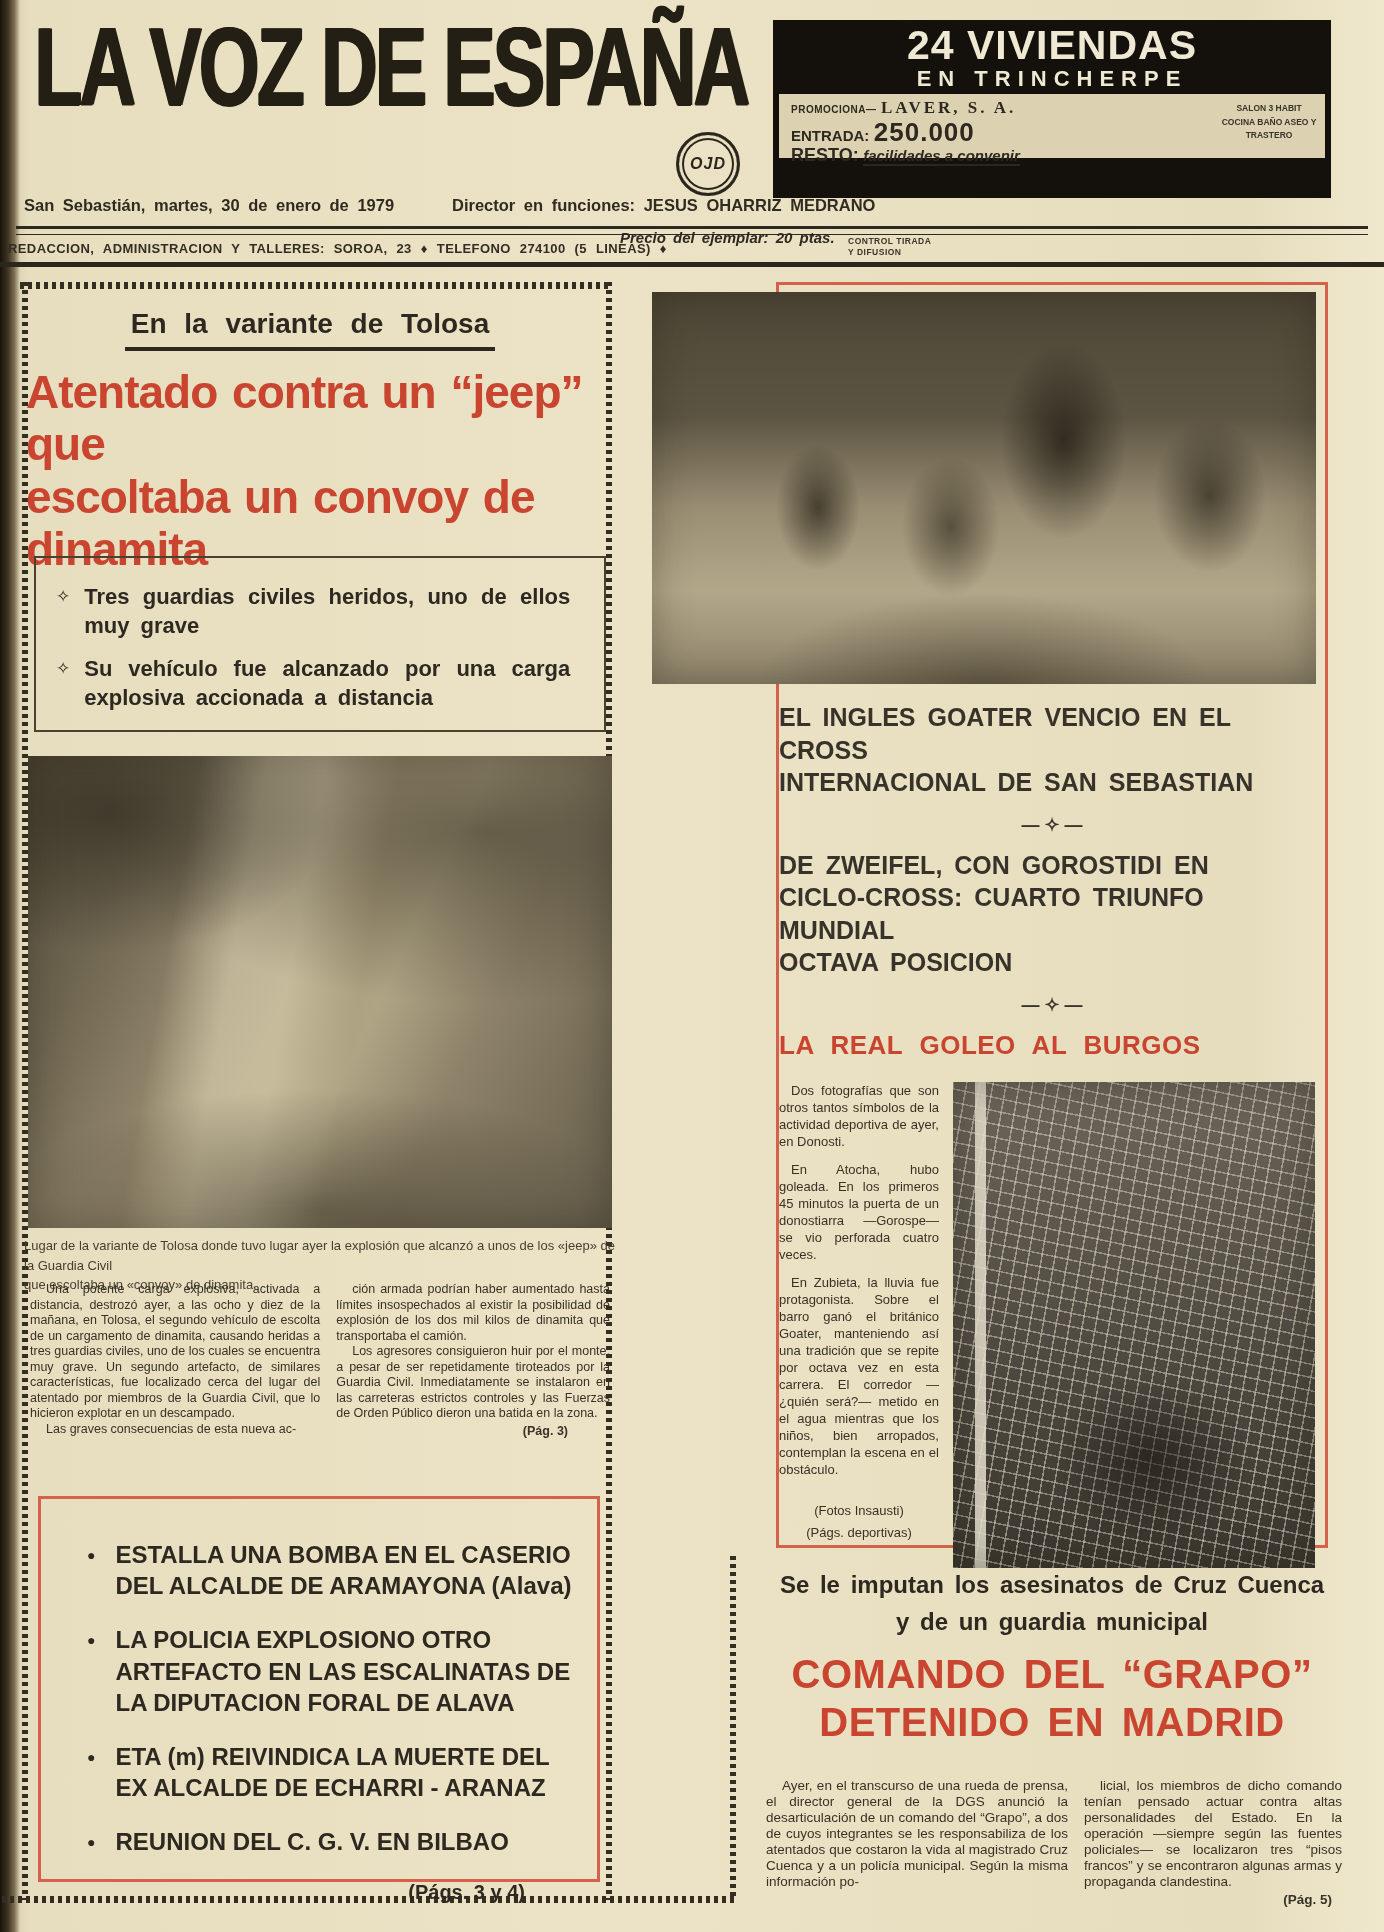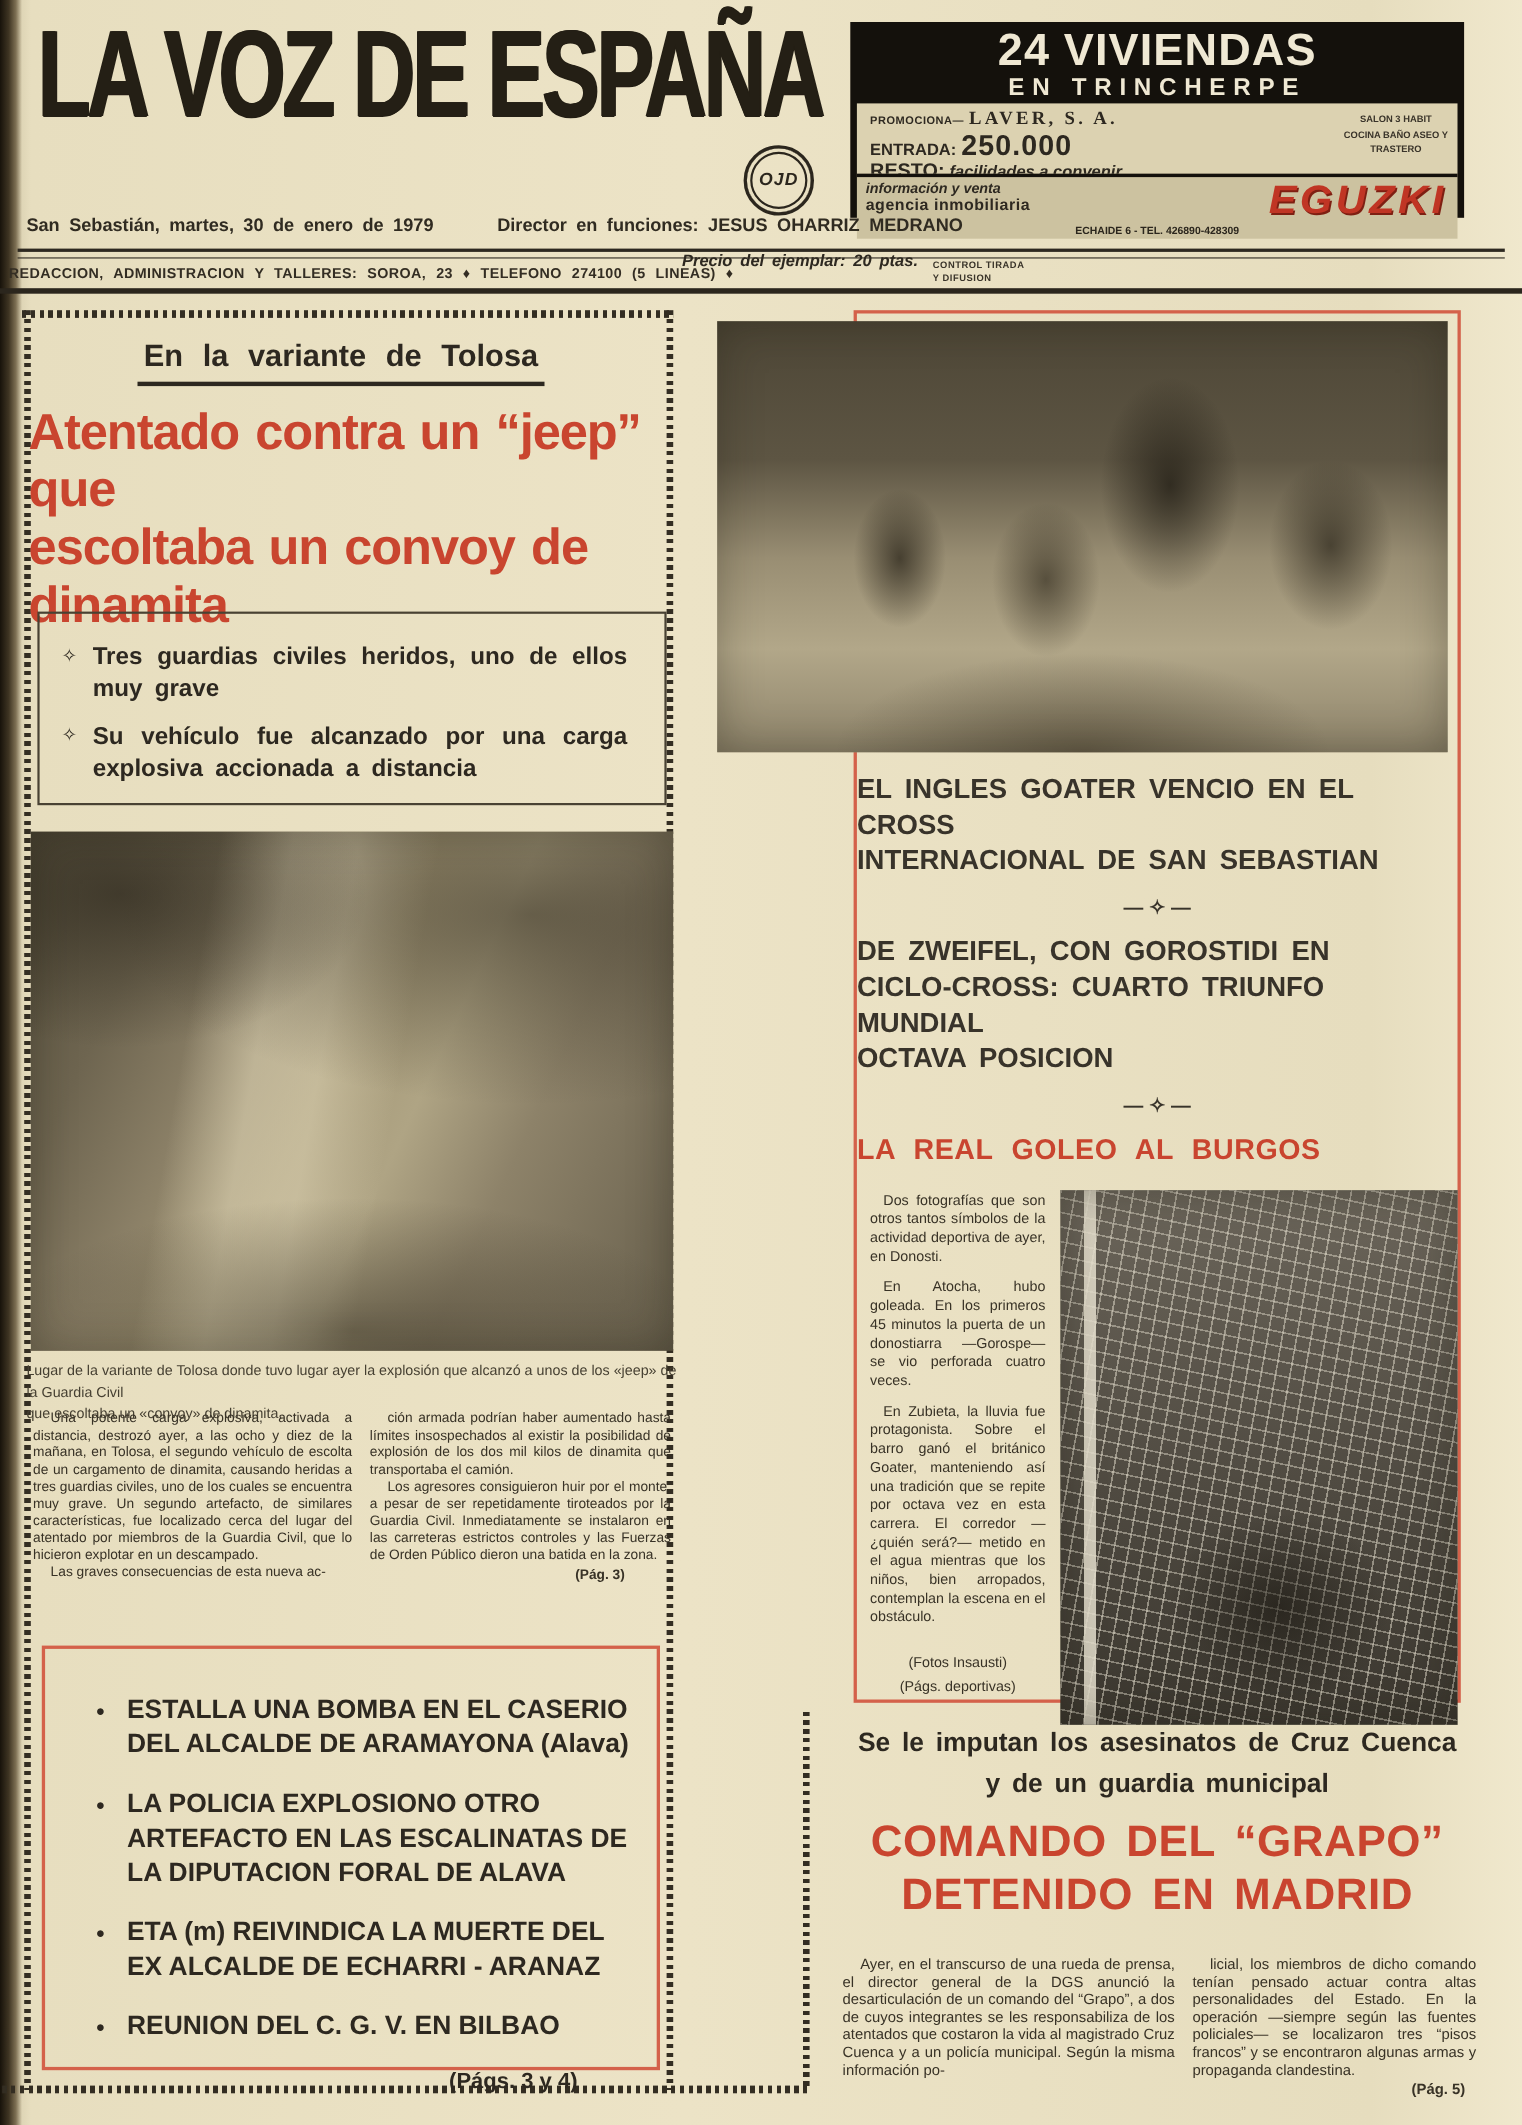"información y venta" div.ad-bottom { html: <div> <div> <div>información y venta</div> <div>agencia inmobiliaria</div> </div> <div>EGUZKI</div> <div>ECHAIDE 6 - TEL. 426890-428309</div> </div> -> none }
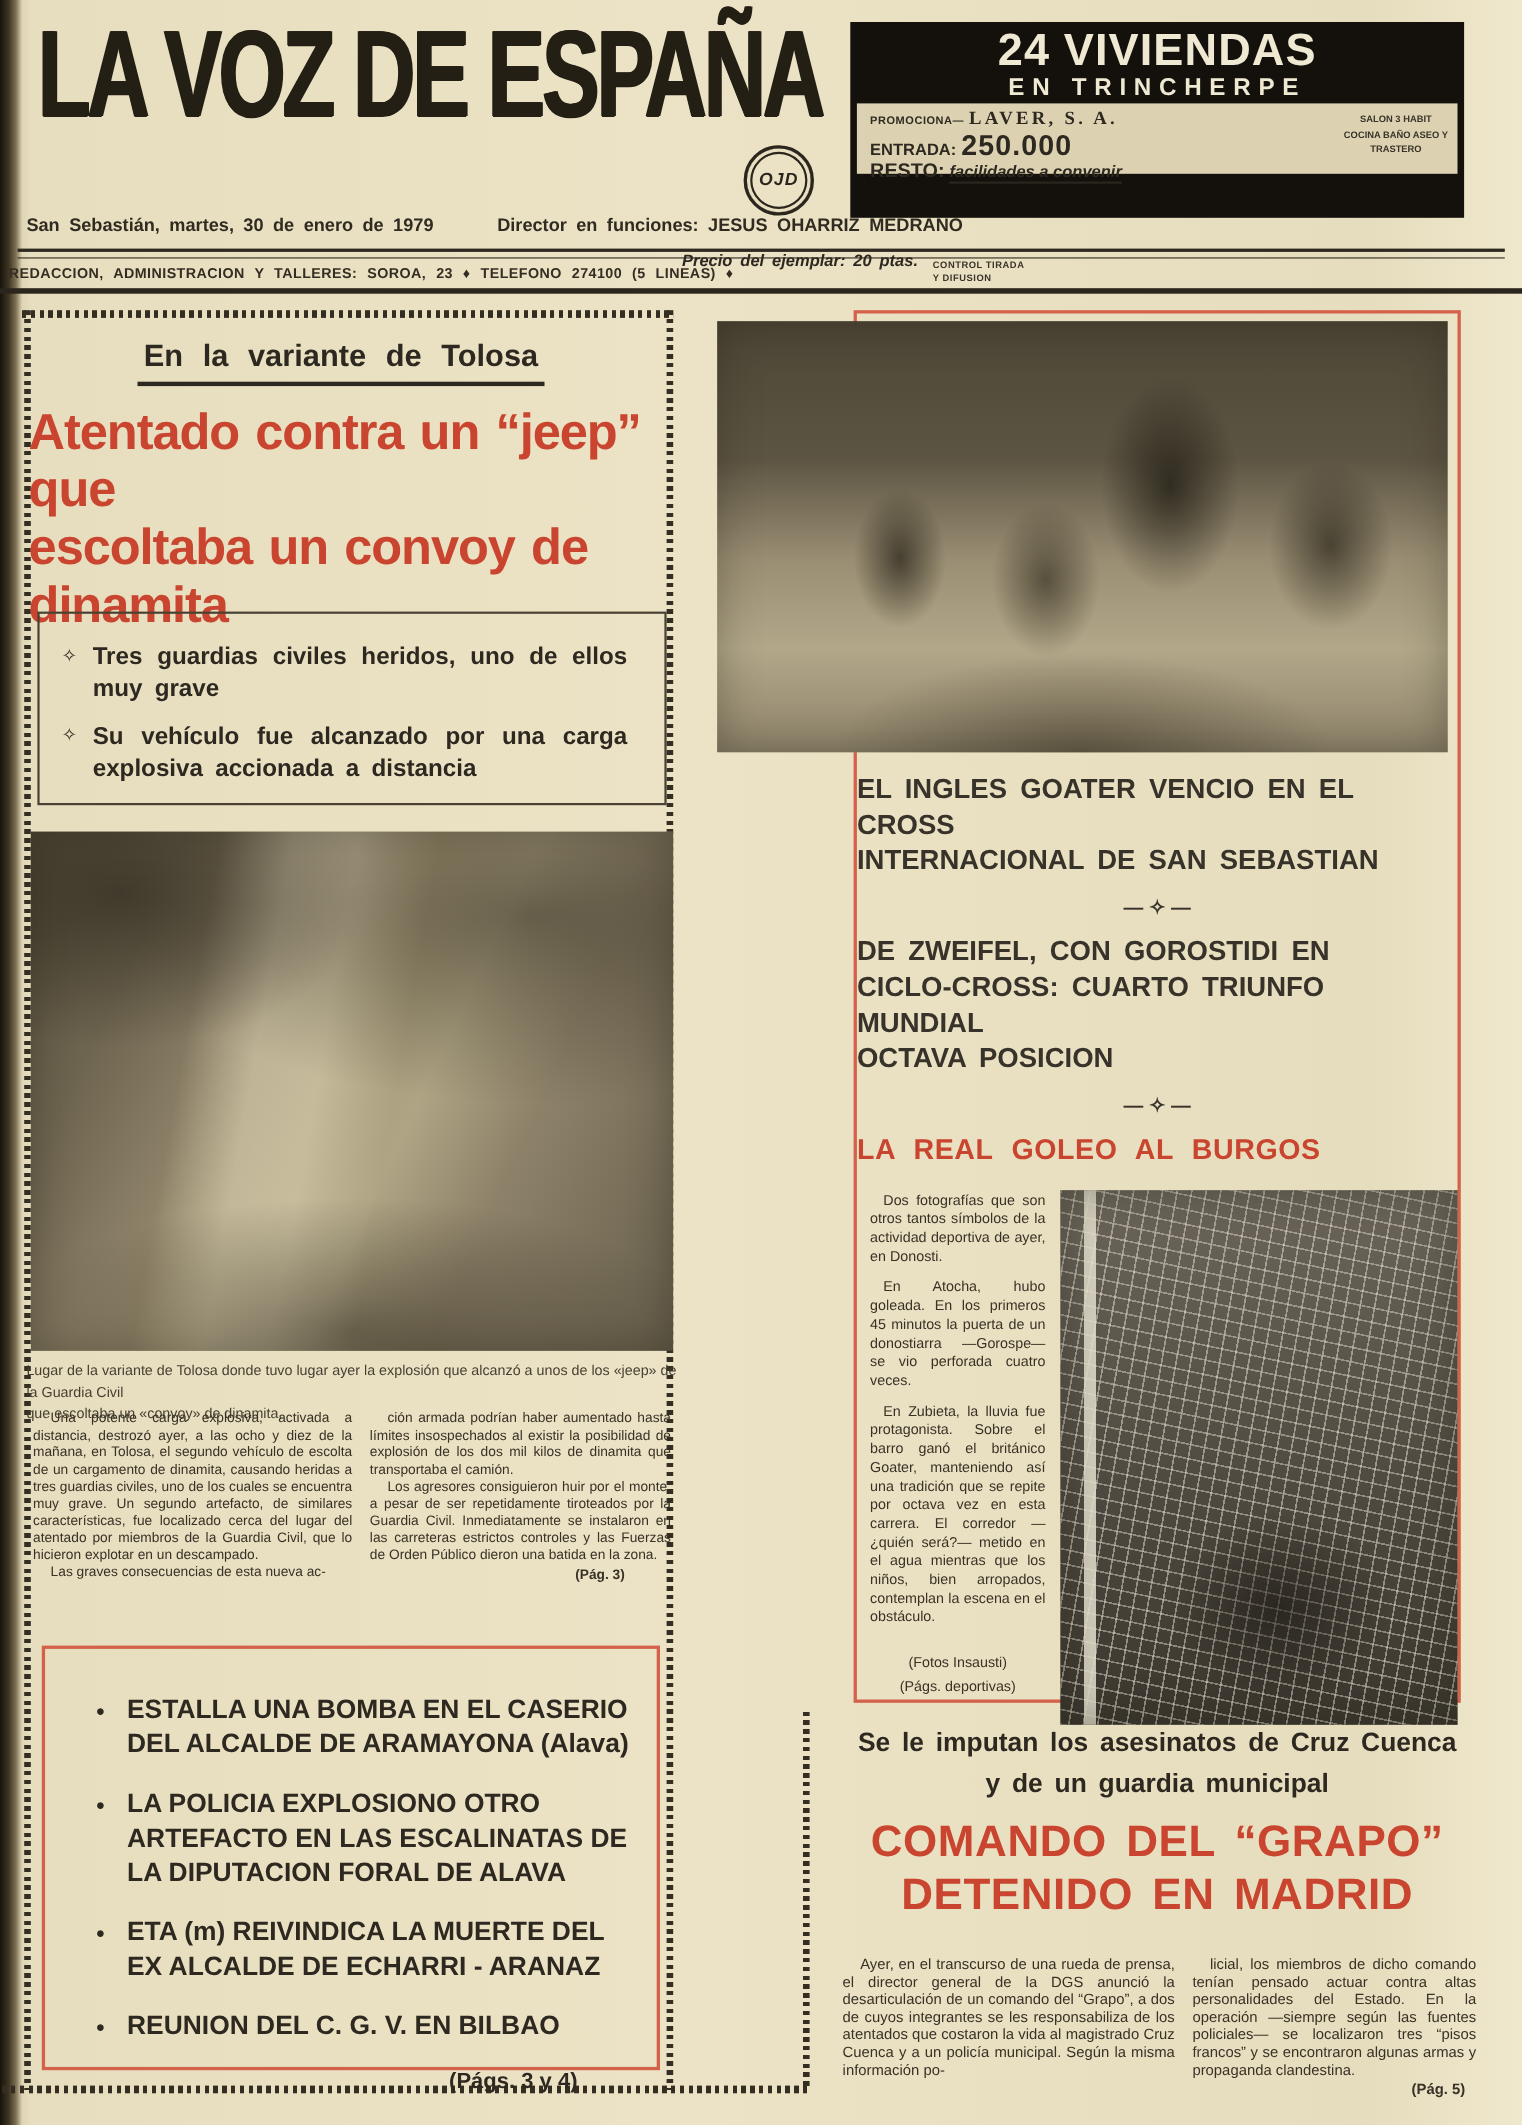"Dos fotografías que son otros" .sports-content { padding-left: 12px -> none }
